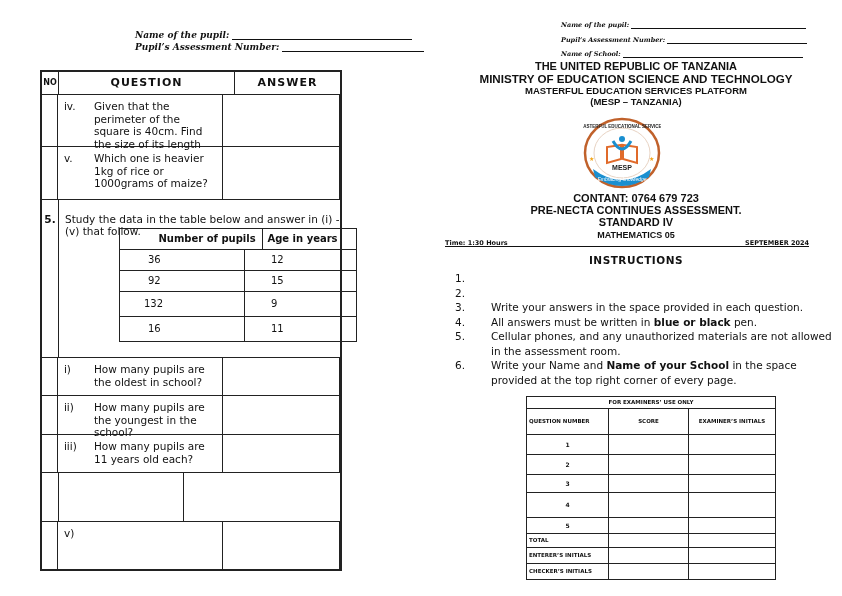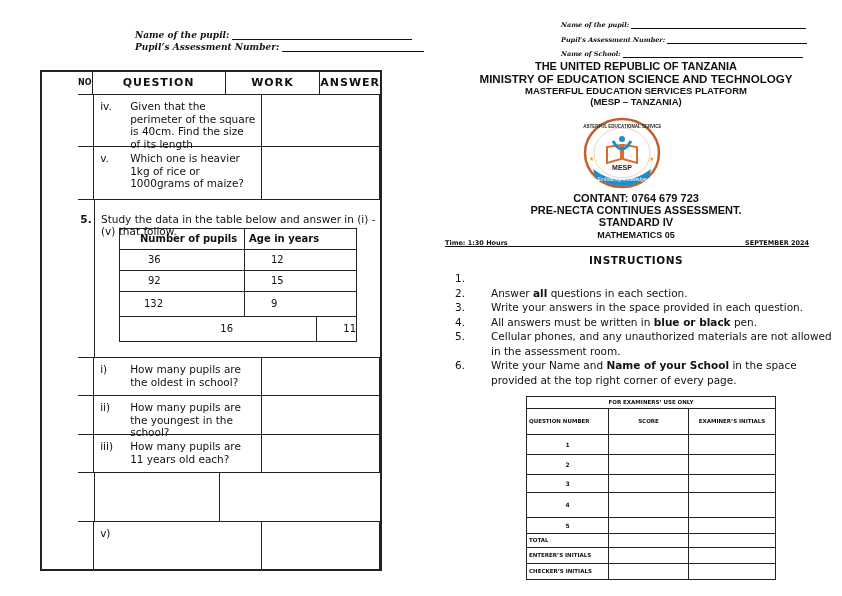"NO" .lt { padding-left: 36px -> none; width: 342px -> 302px }
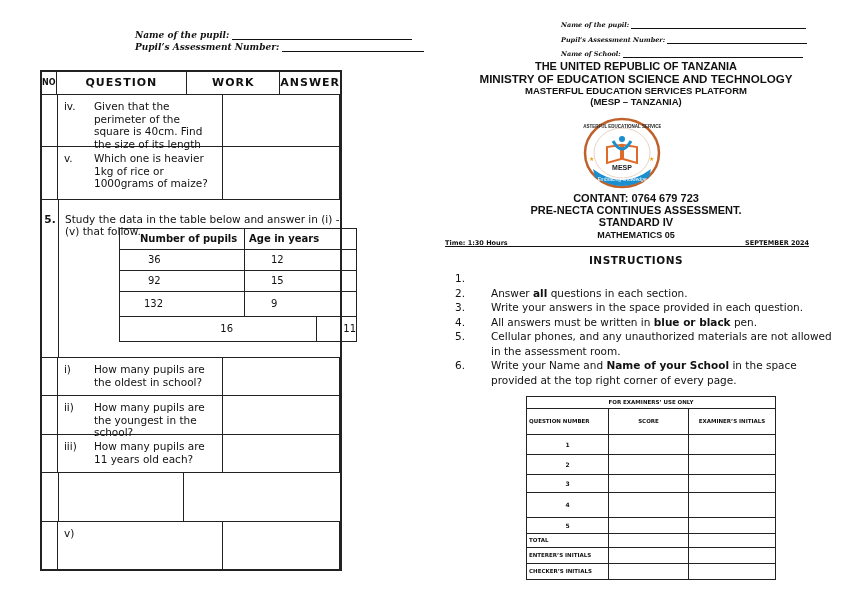"WORK" div.c { html: <div>WORK</div> -> none }
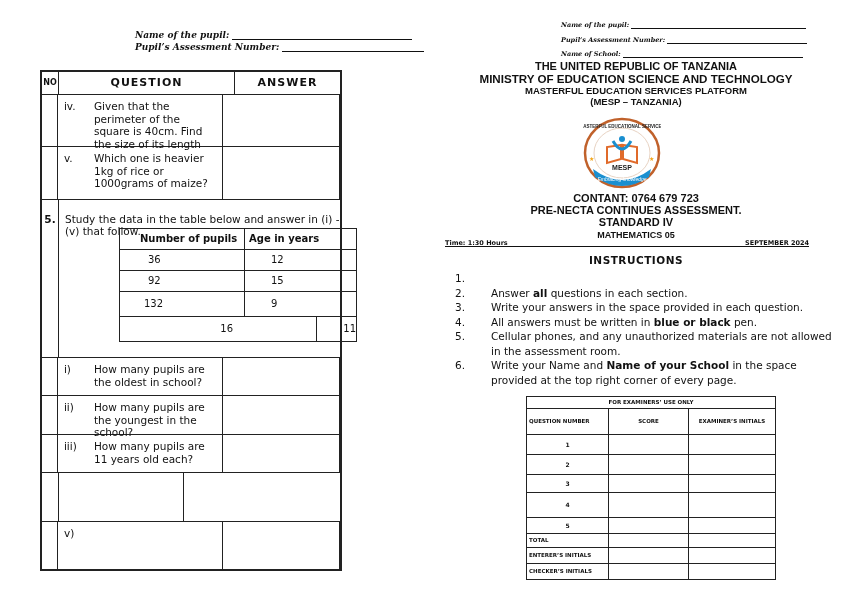"Number of pupils" .inner .r:first-child { justify-content: none -> center }
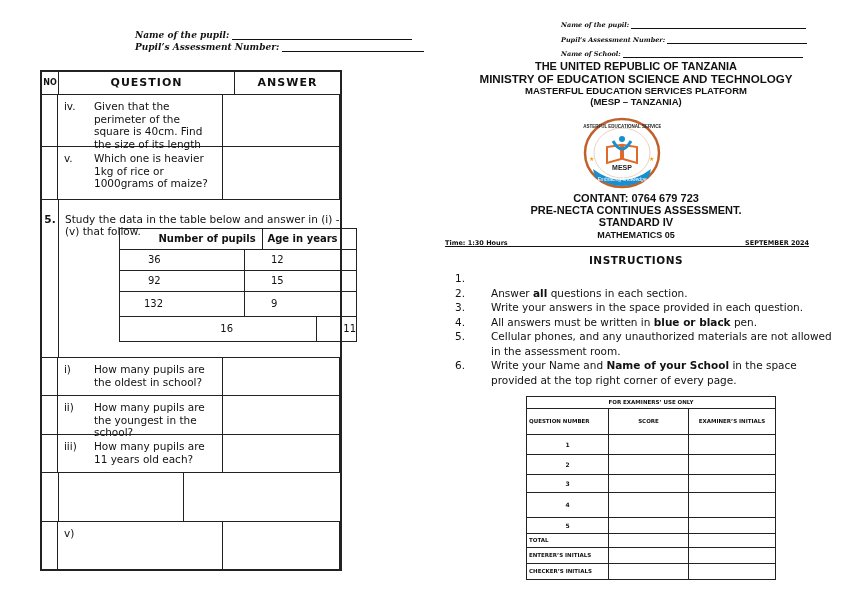"Answer all questions in each" span { html: <span><span>Answer </span><b>all</b><span> questions in each section.</span></span> -> none }
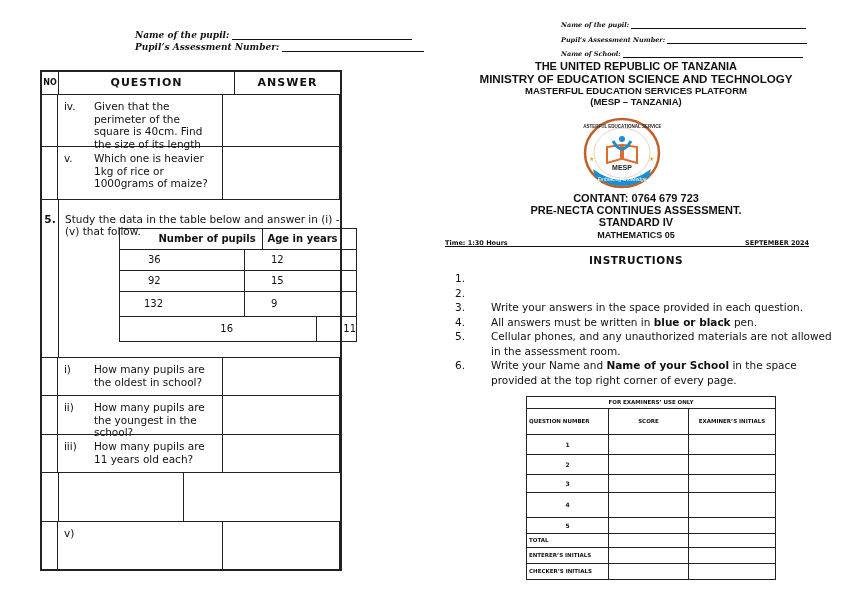"16" div.r { justify-content: flex-end -> none }
